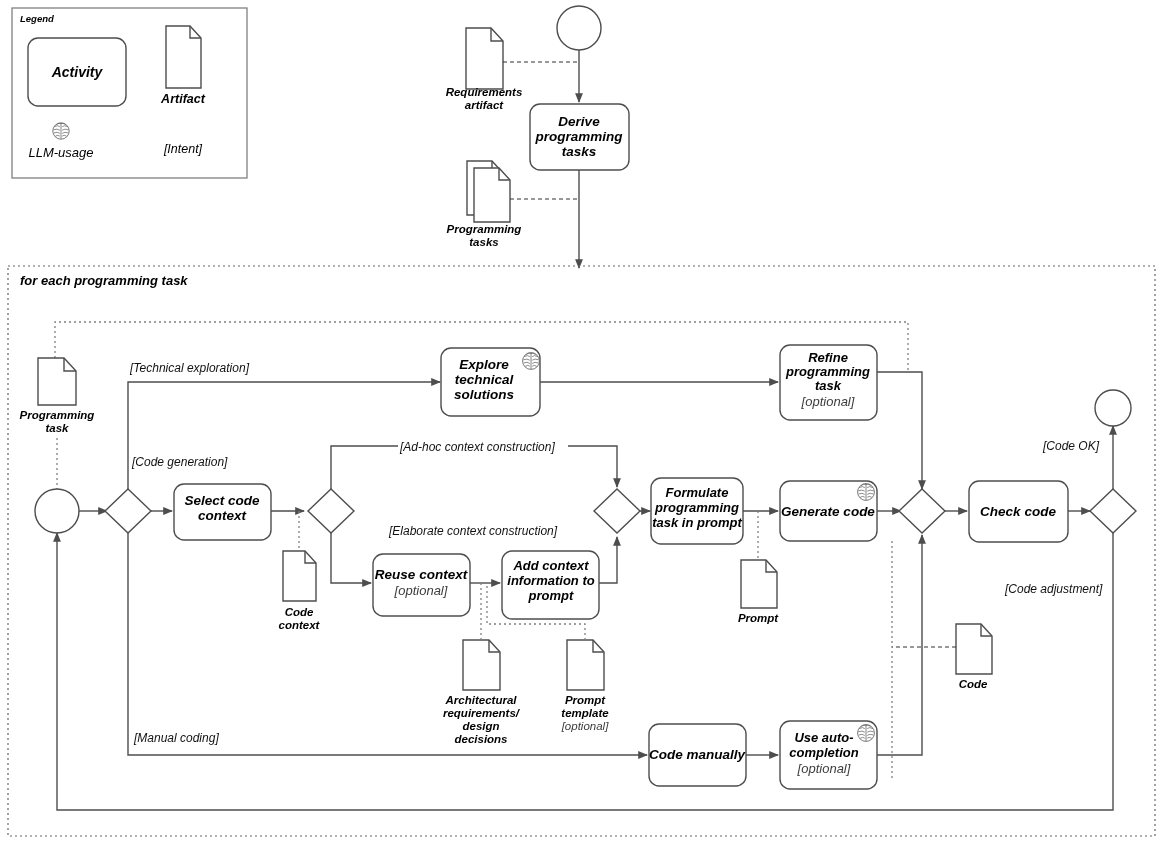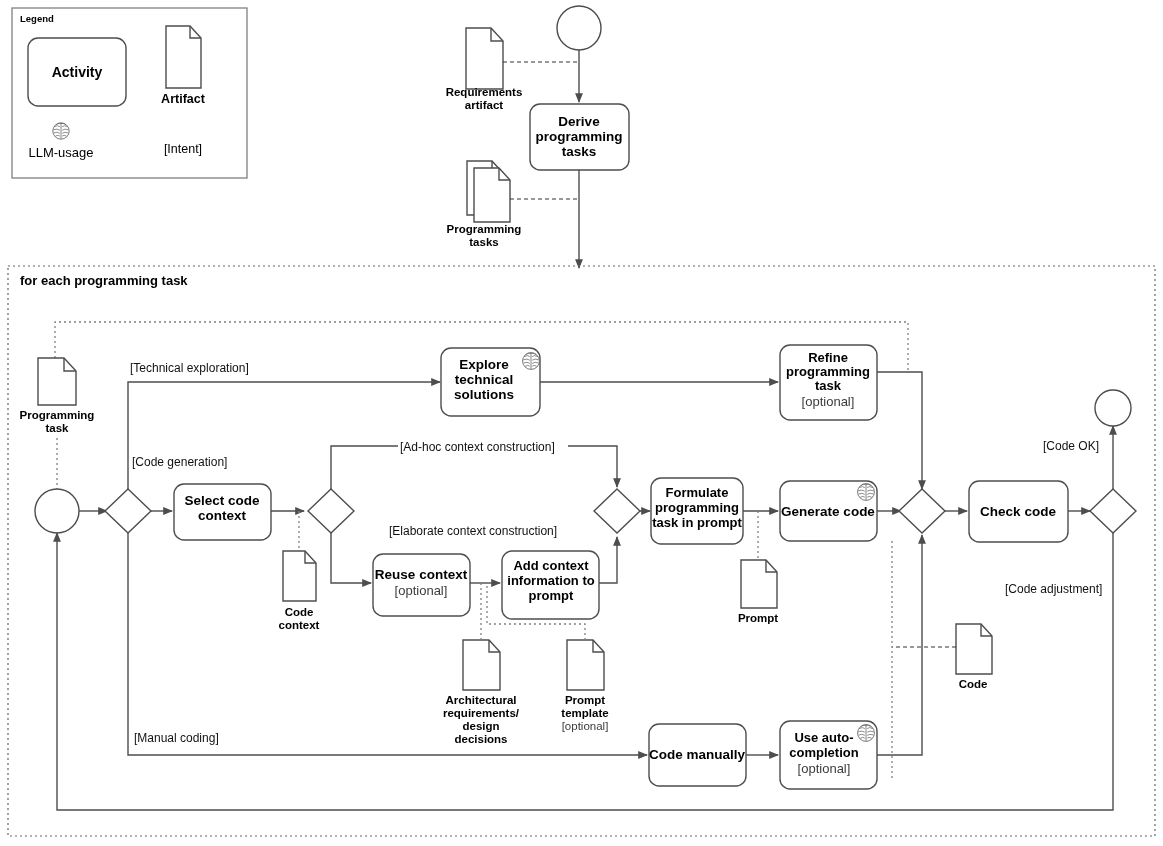"Legend" #diagram-root { font-style: none -> italic }
